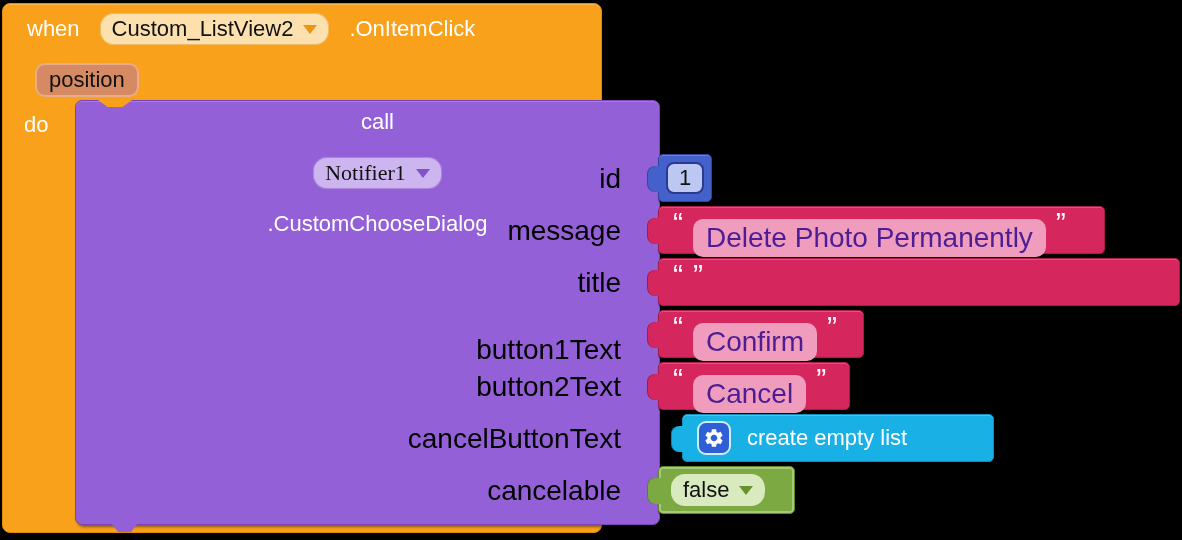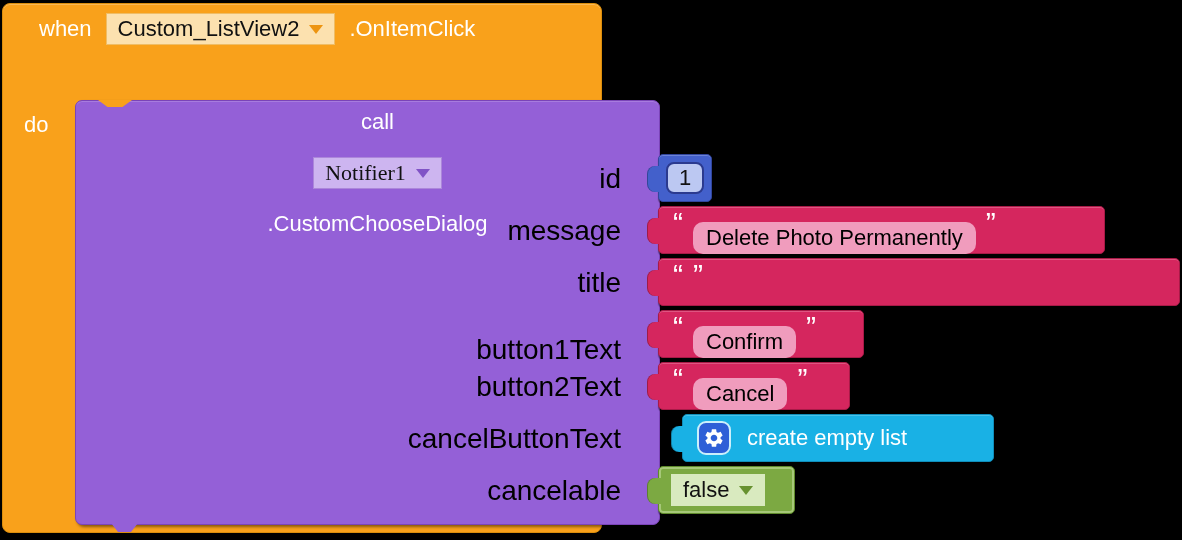"when" #event-header { gap: 14px -> 20px; margin-left: 12px -> none }
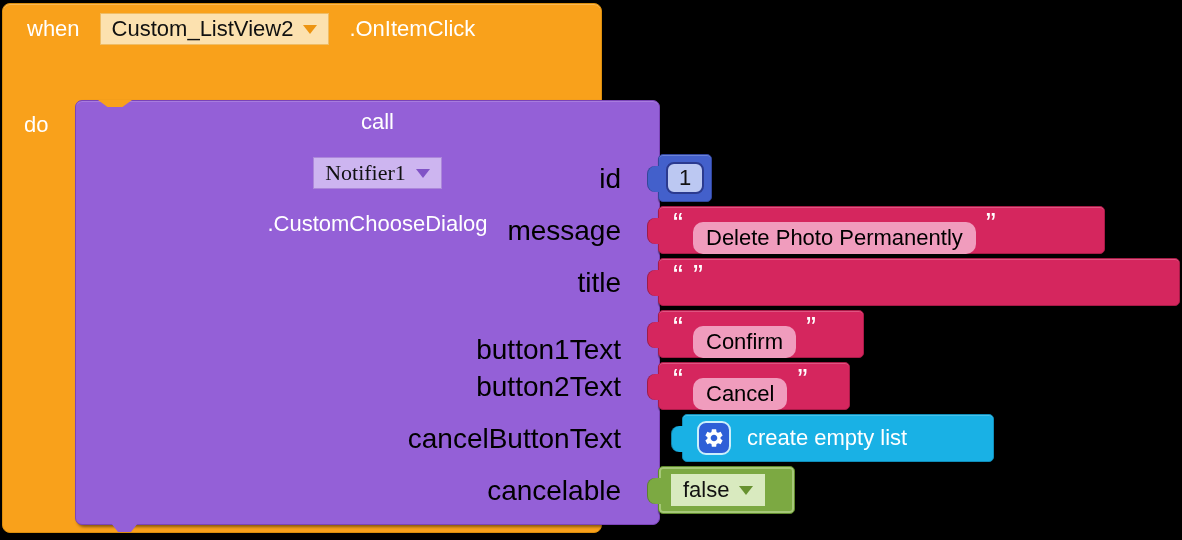"Custom_ListView2" .dd-field { border-radius: 0 -> 14px }
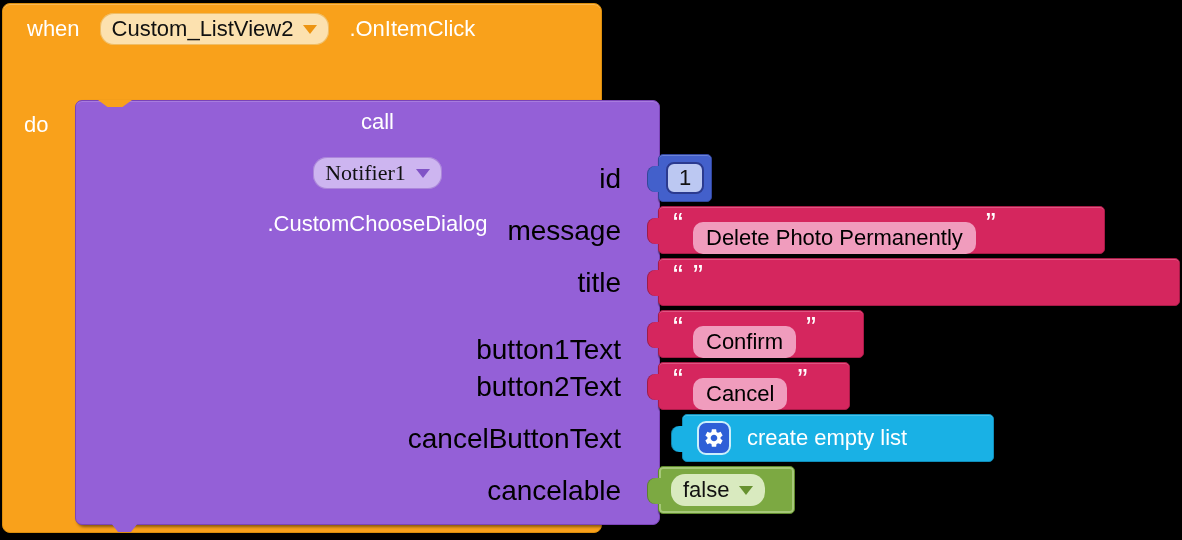"position" span { html: none -> <span>position</span> }
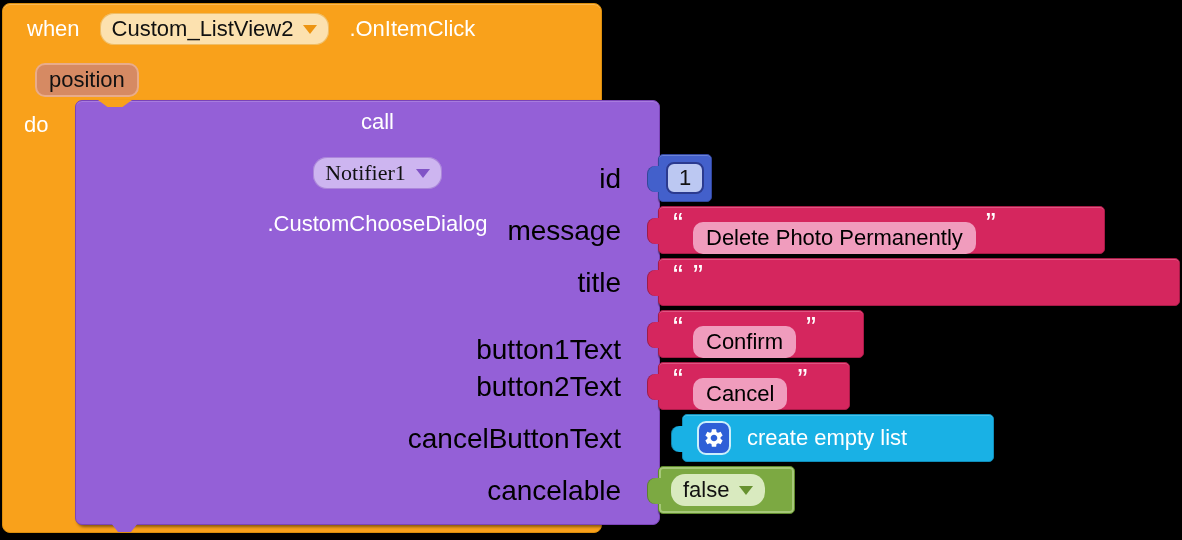"Delete Photo Permanently" .pink-field { color: #000000 -> #4c1d95; font-size: 22px -> 28px }
